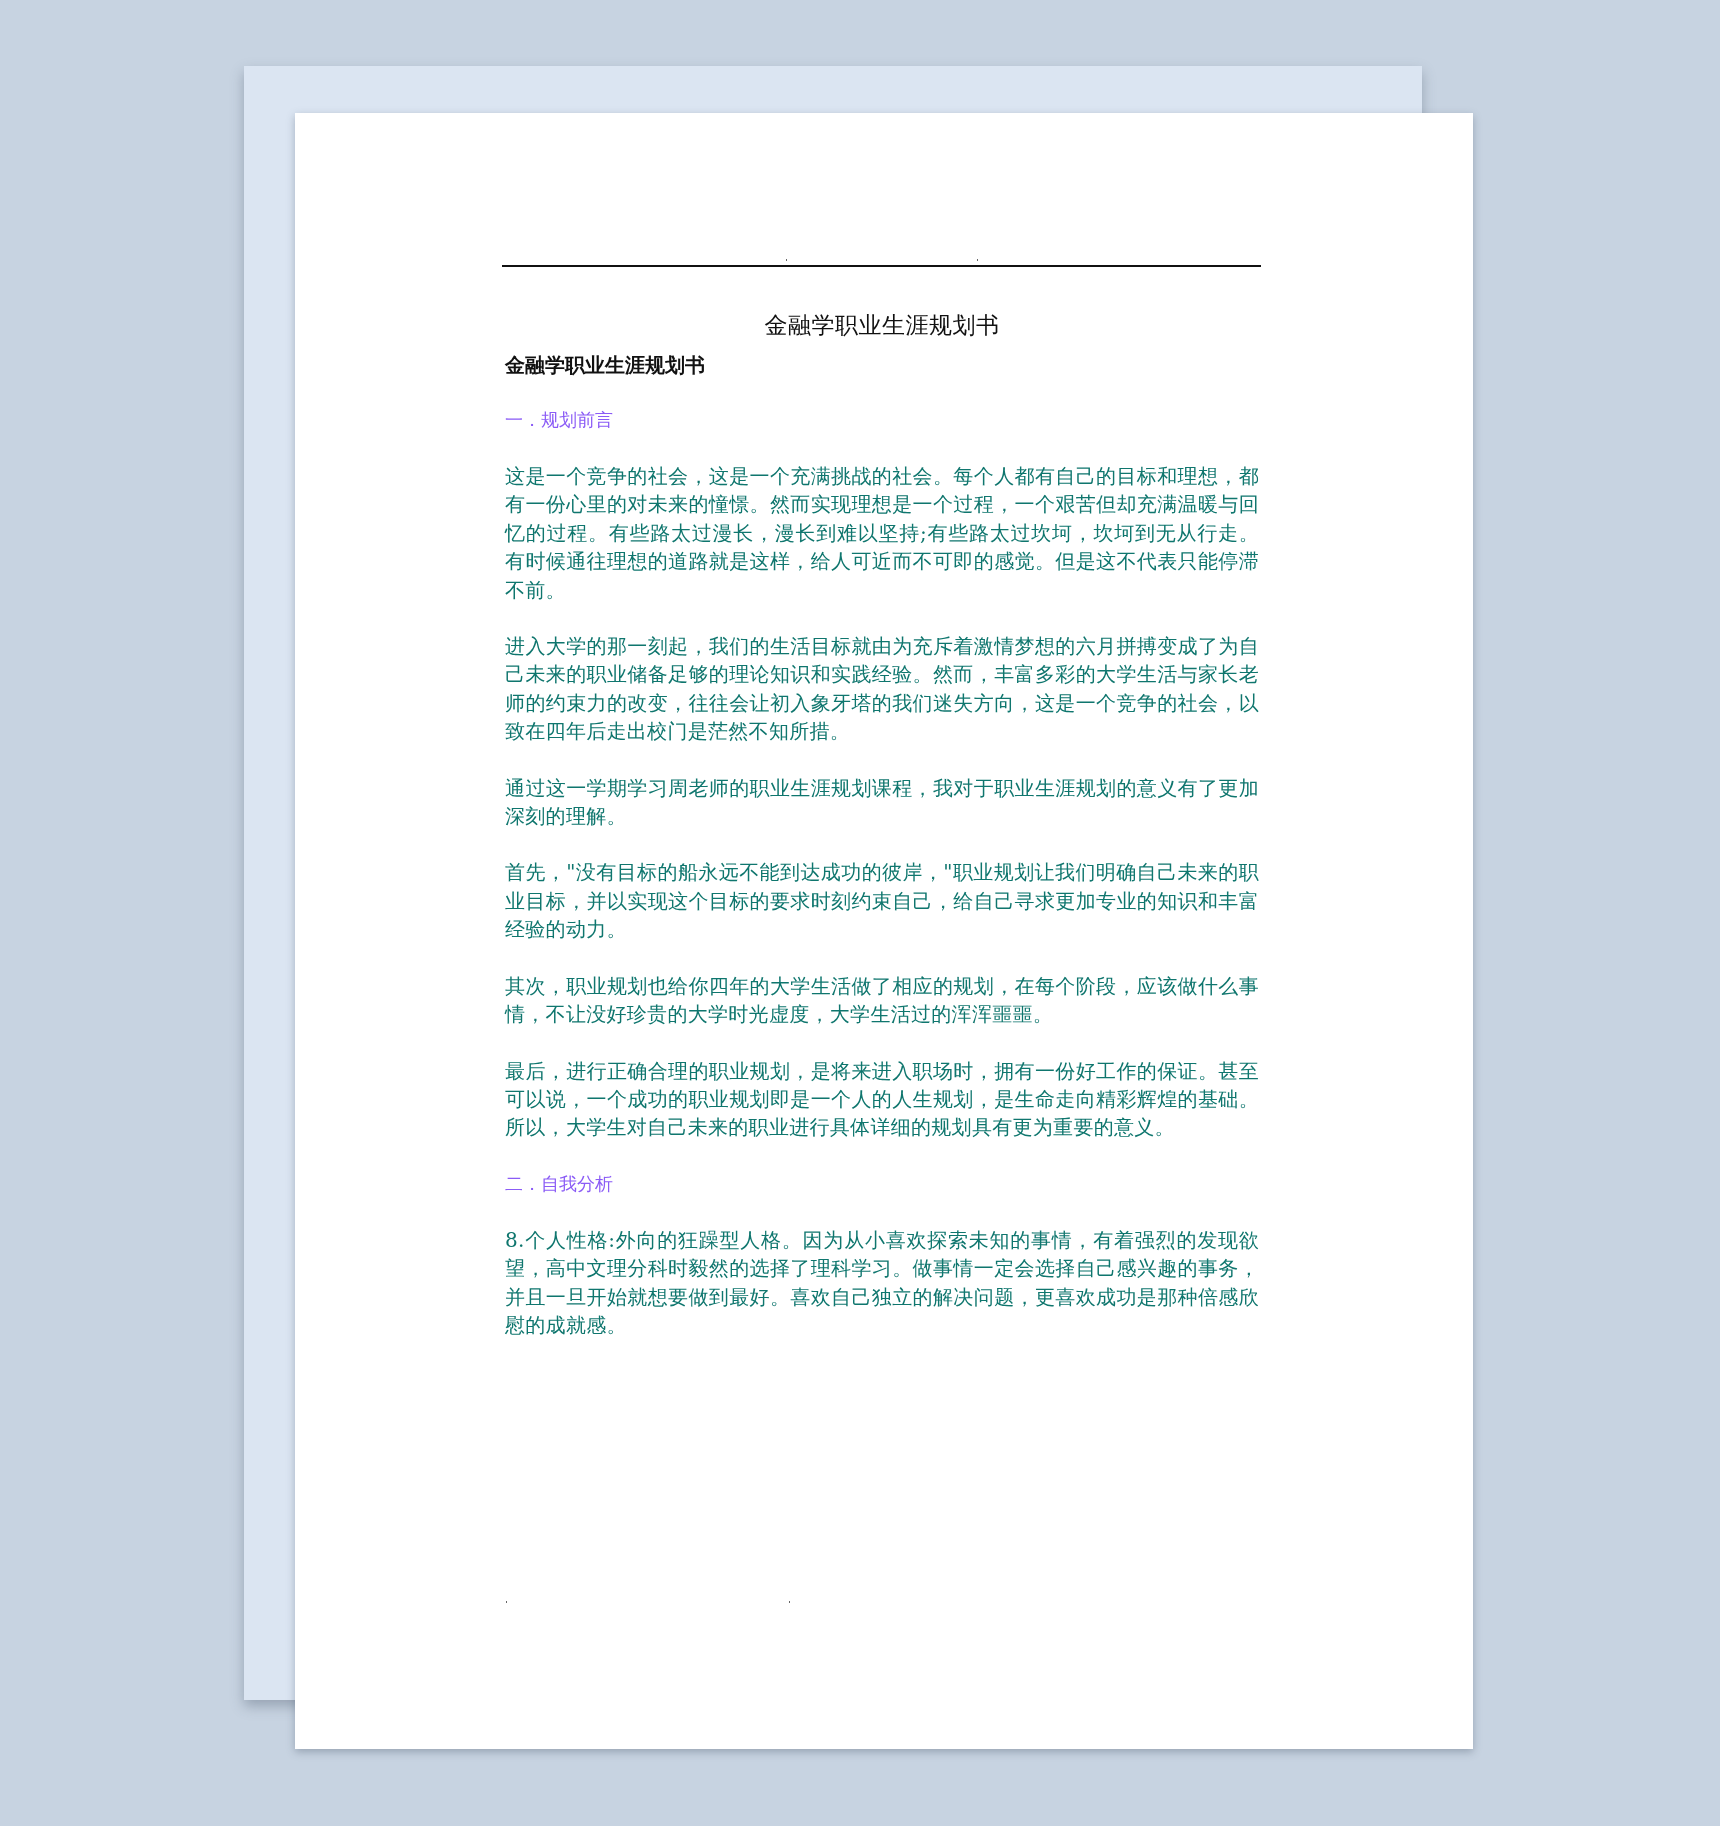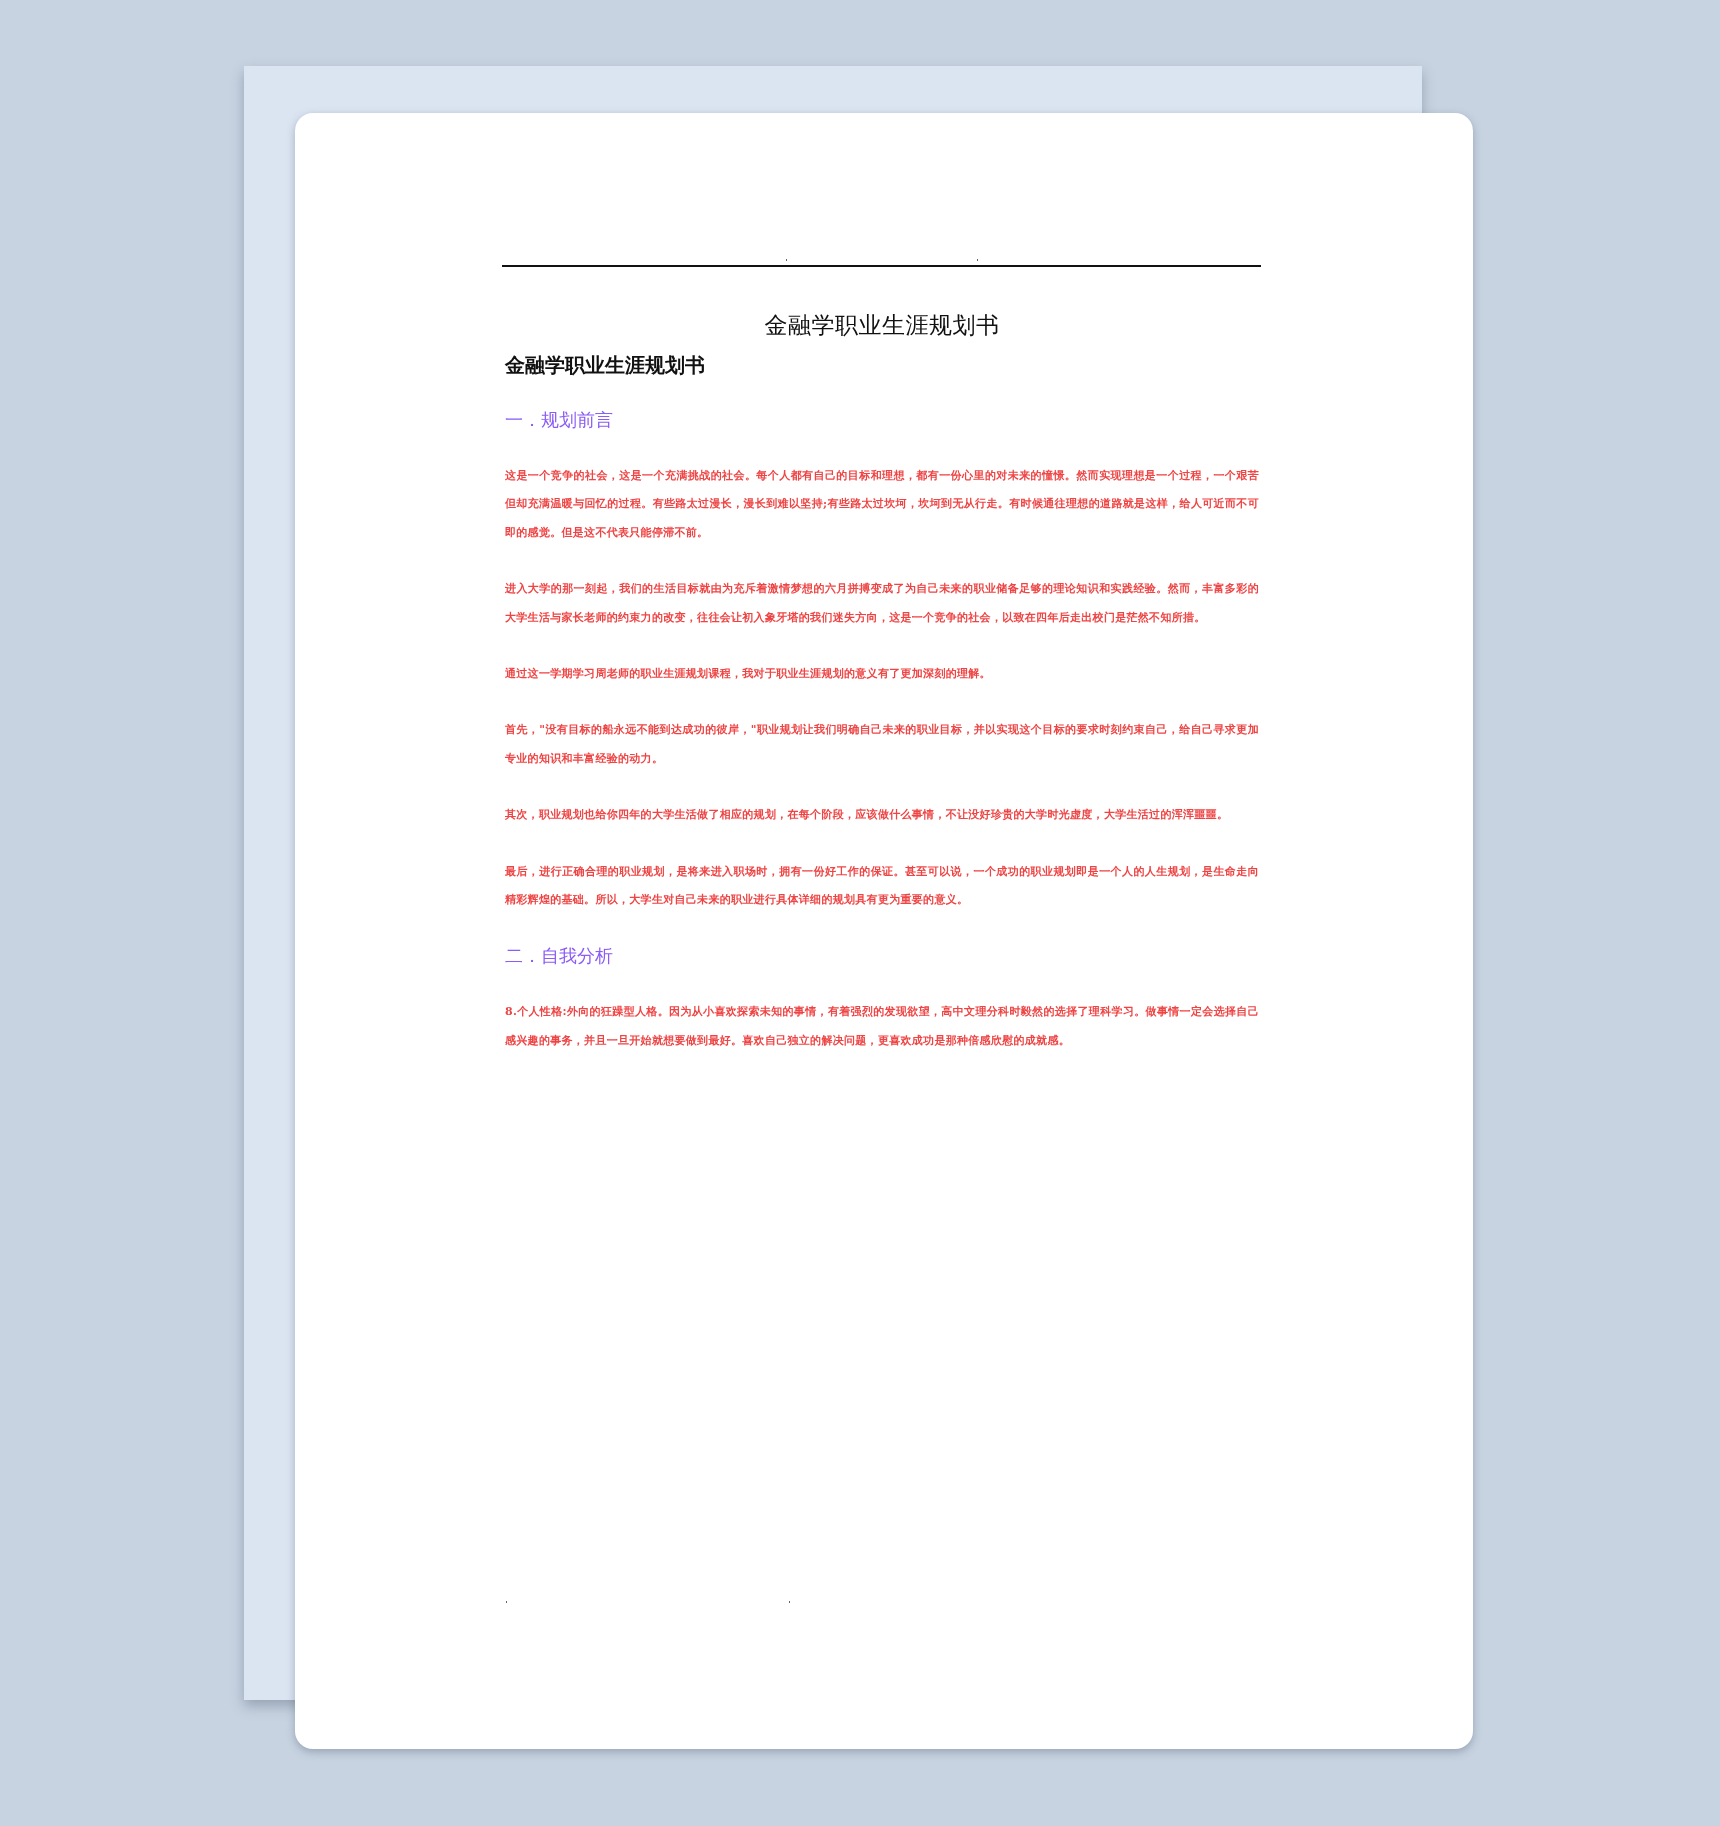"金融学职业生涯规划书" .front-page { border-radius: 18px -> none }
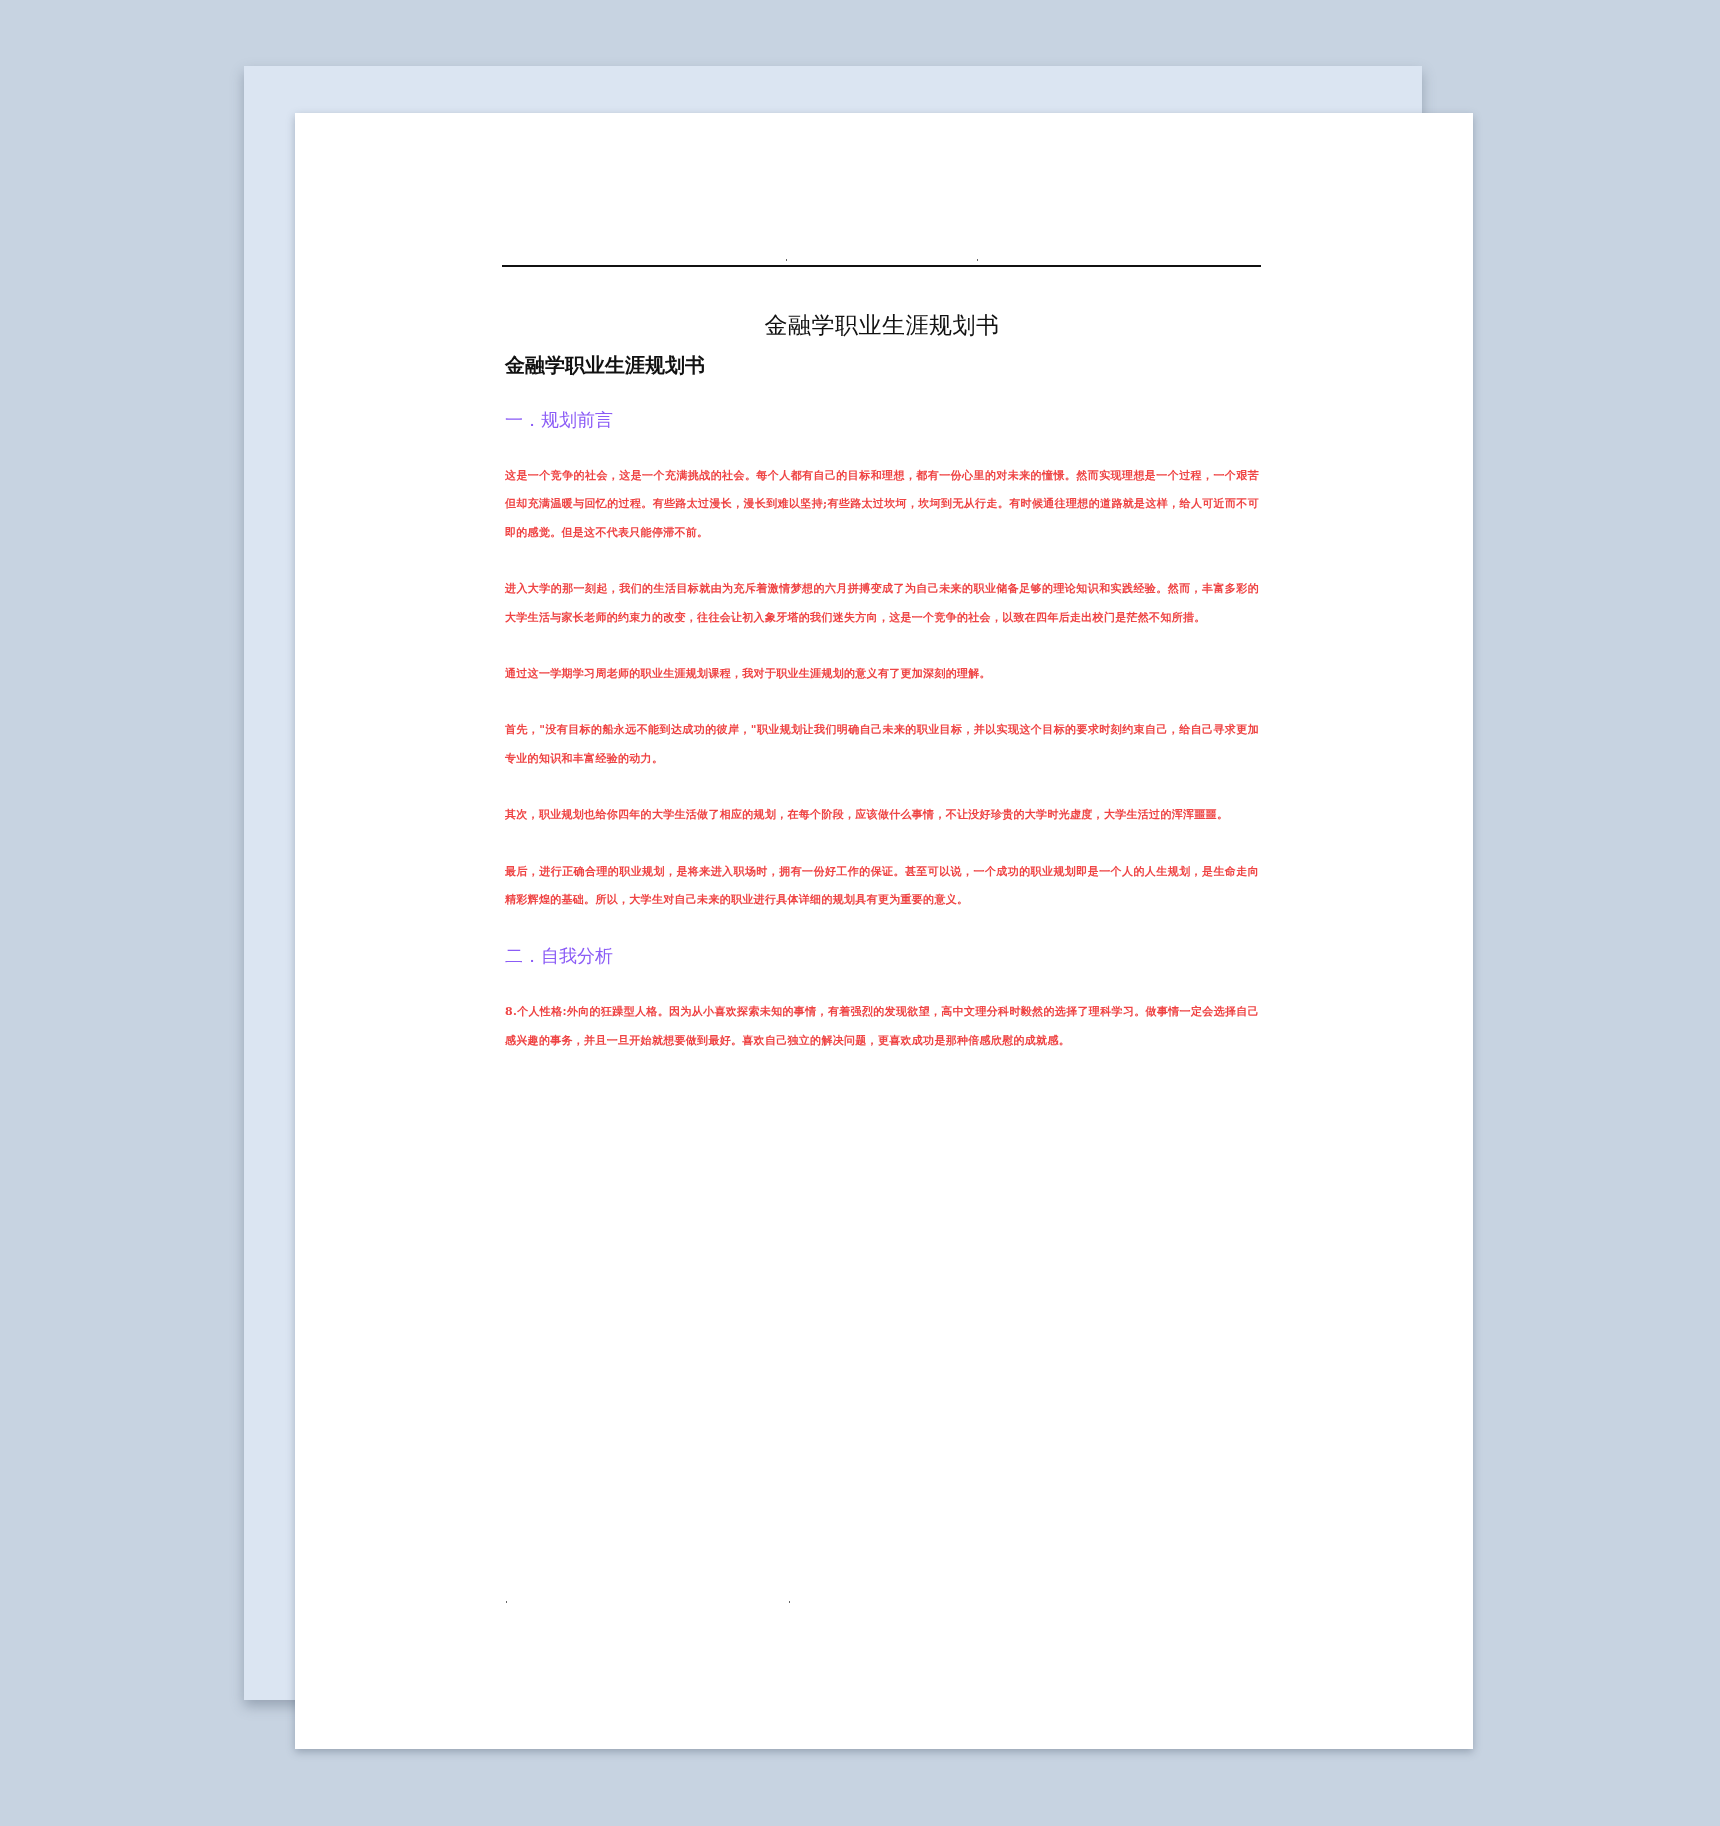"这是一个竞争的社会，这是一个充满挑战的社会。每个人都有自己的目标和理想，都有一份" .para { color: #ef4444 -> #0f766e; font-size: 11px -> 20px; font-weight: bold -> none }
